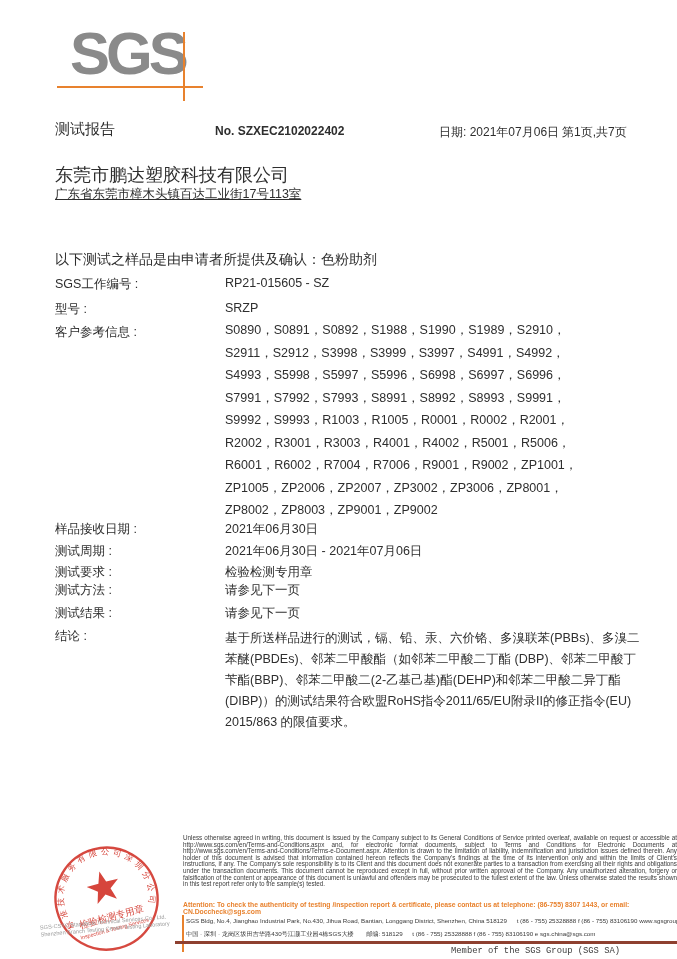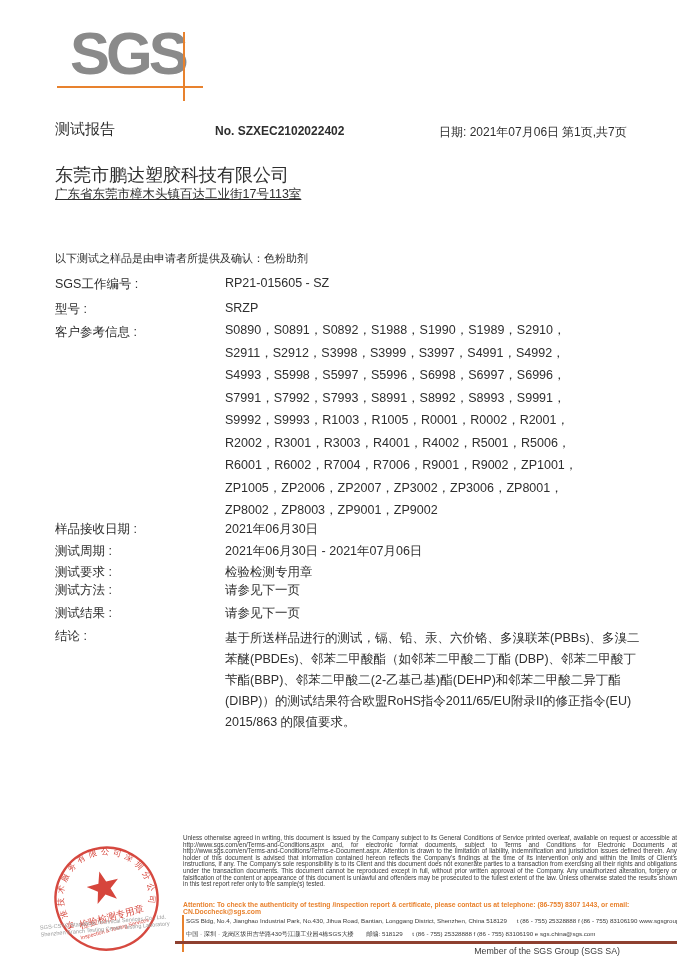"以下测试之样品是由申请者所提供及确认：色粉助剂" .sample-statement { font-size: 11px -> 14px }
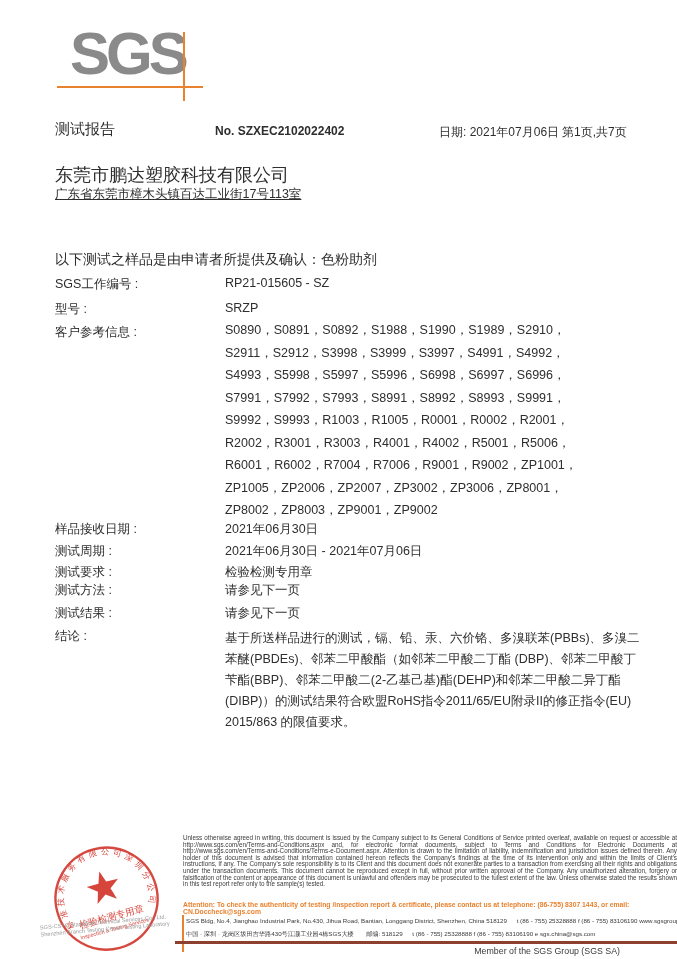"Member of the SGS Group" .member { font-family: none -> Liberation Mono, monospace }
